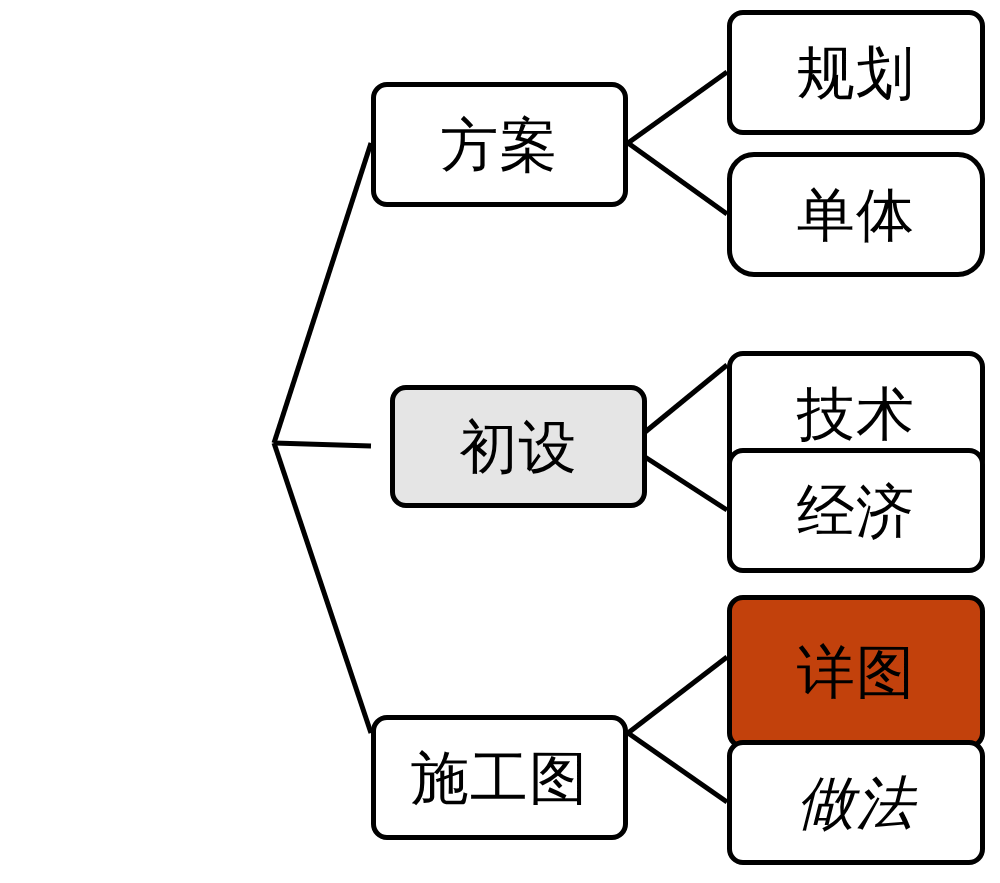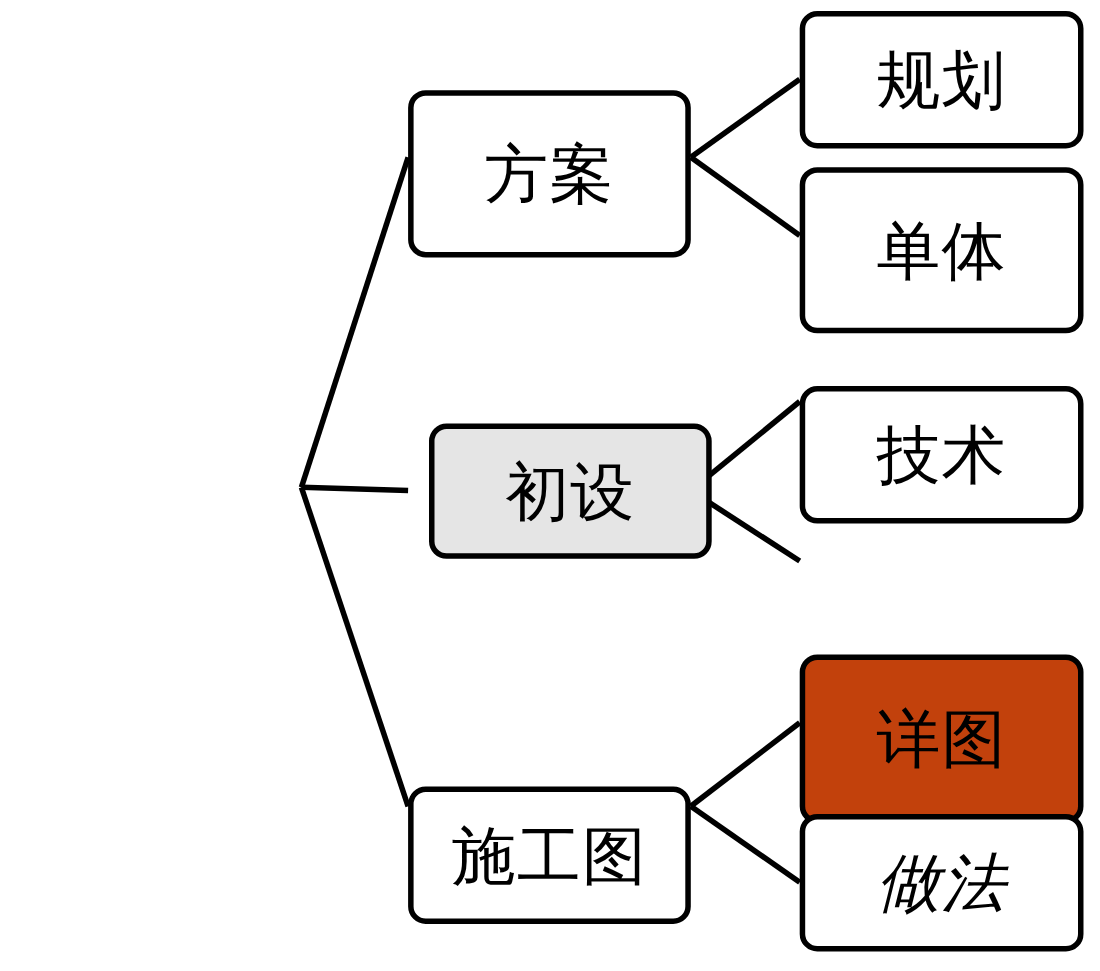"方案" div.node { height: 152px -> 125px }
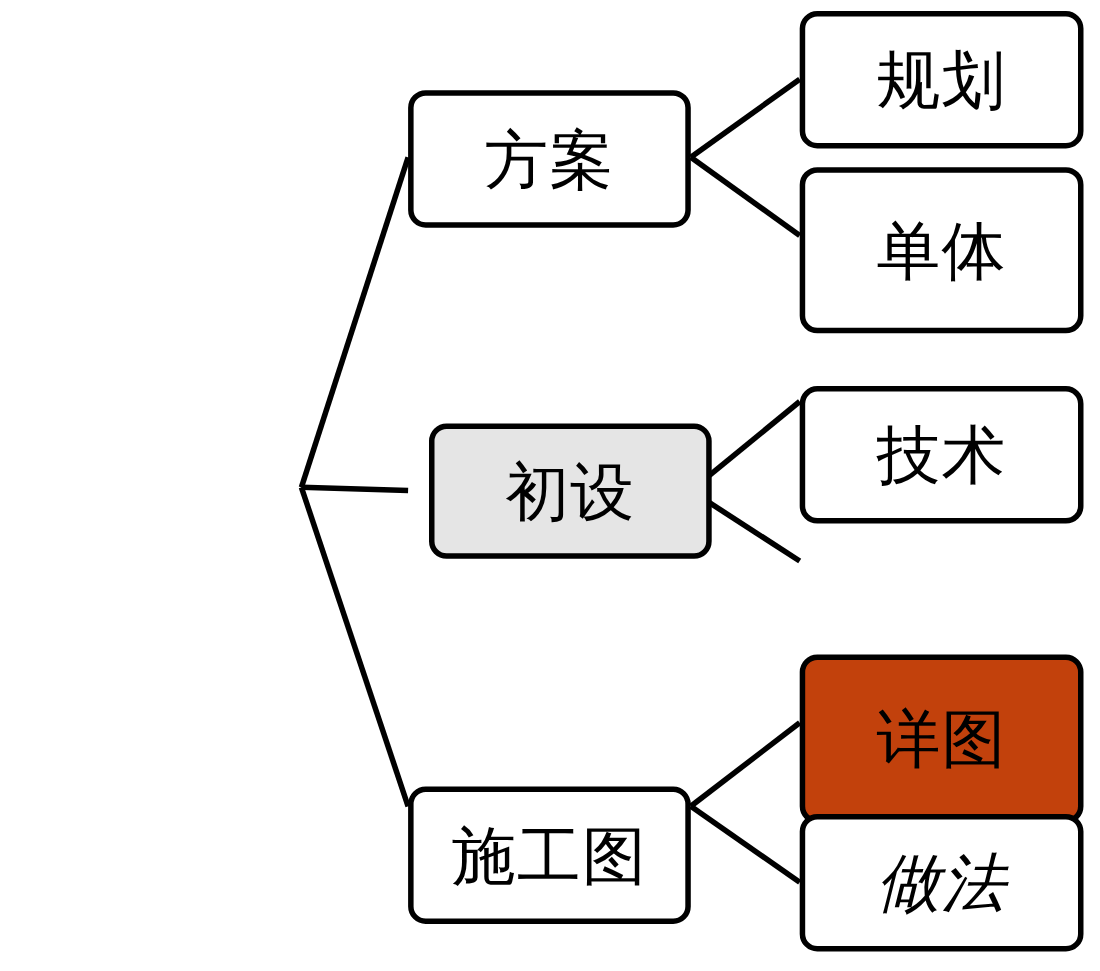"单体" div.node { border-radius: 16px -> 27px; height: 151px -> 125px }
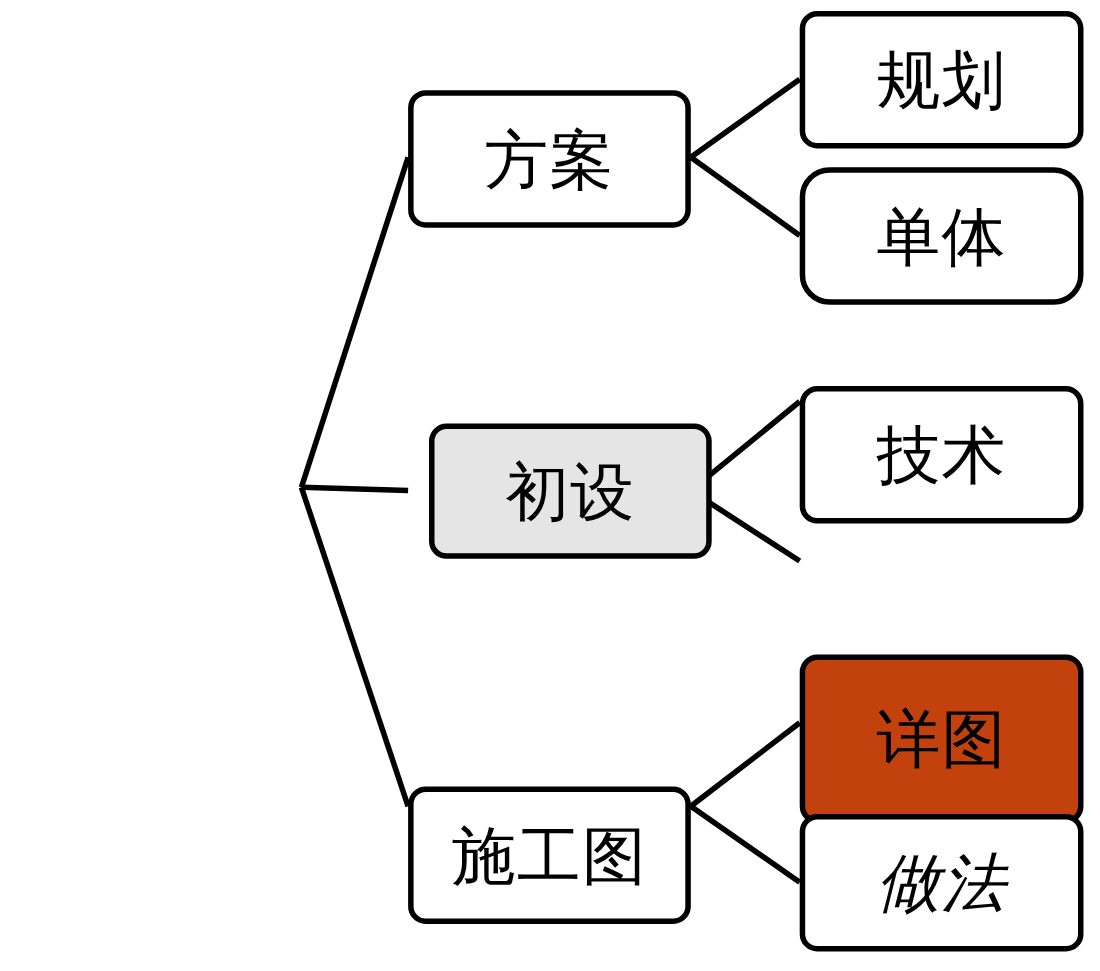"经济" div.node { html: none -> <div> <span>经济</span> </div> }
